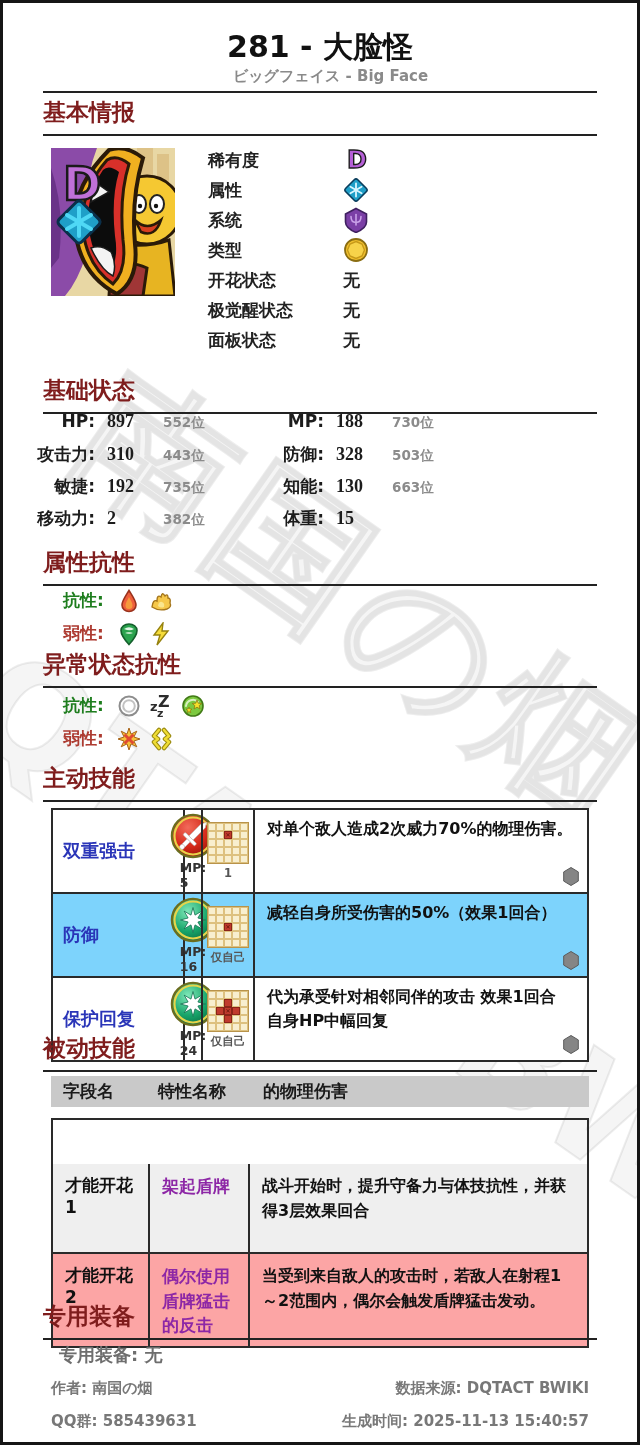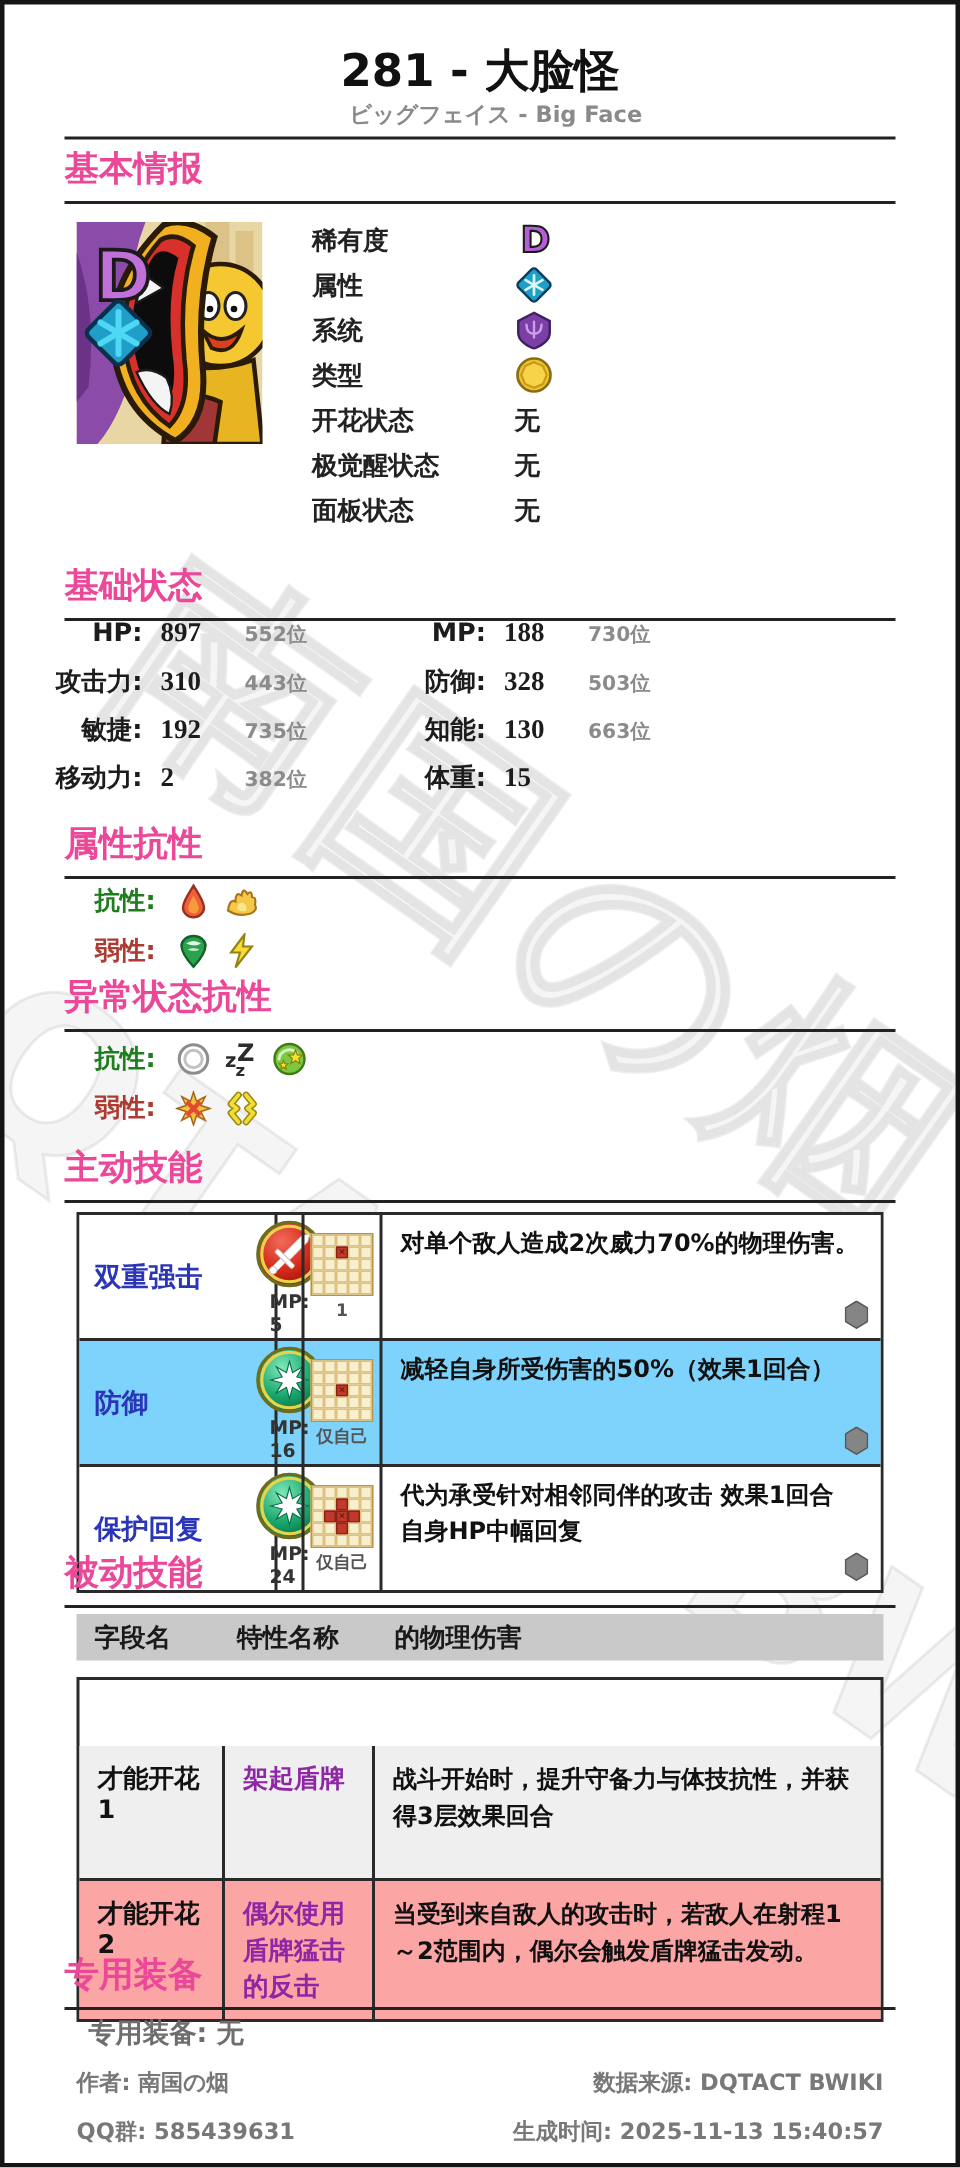"基本情报" .sec-h { color: #ec4899 -> #7f1d1d }
